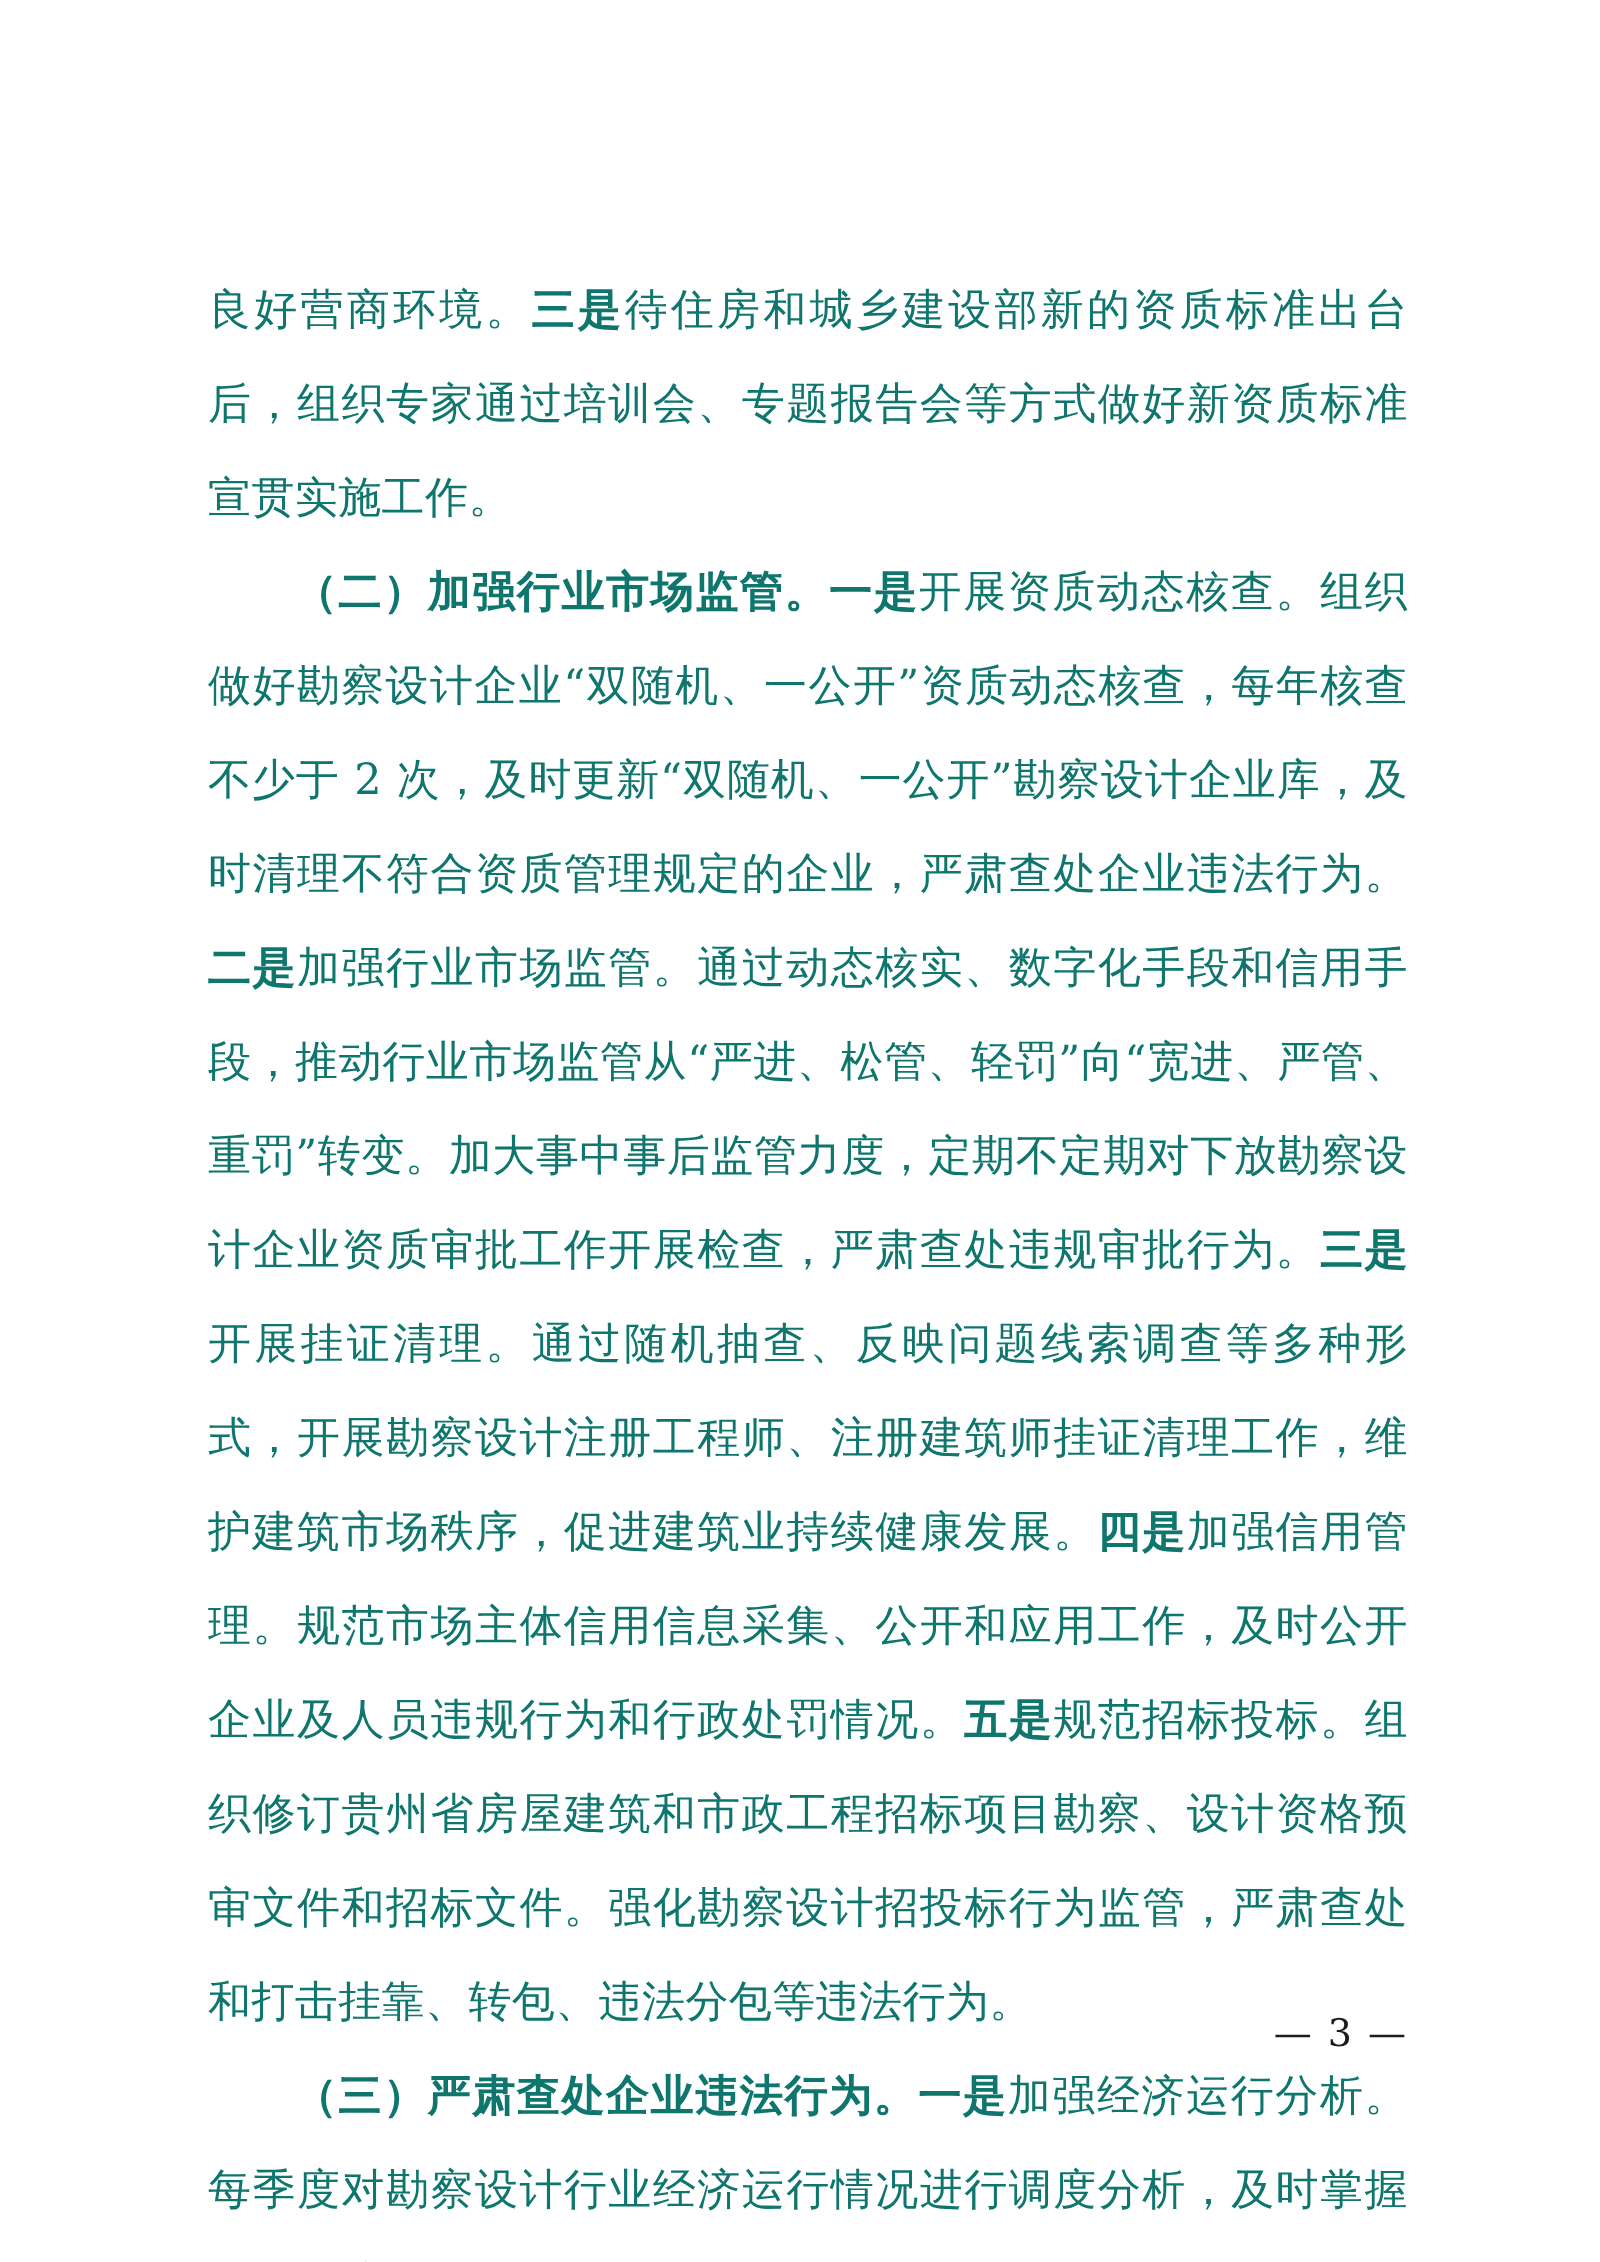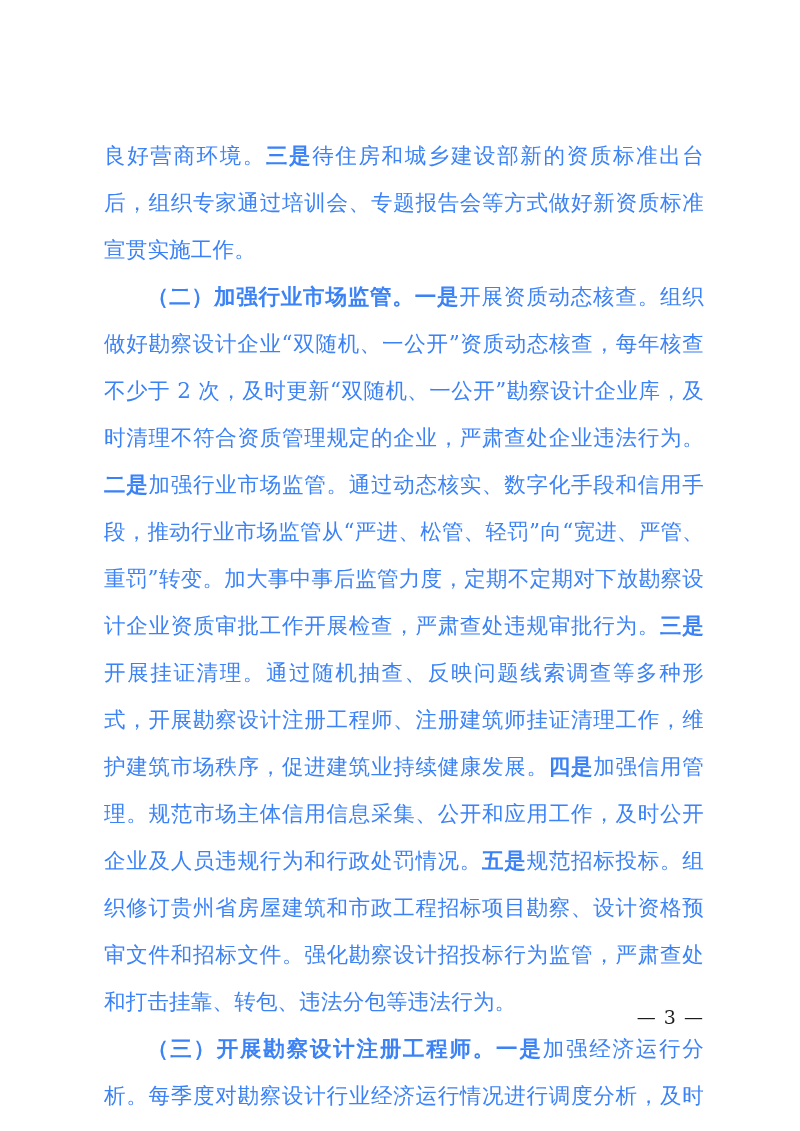"良好营商环境。三是待住房和城乡建设部新的资质标准出台后，组织专家通过培训会、专题" p.para { color: #3b82f6 -> #0f766e }
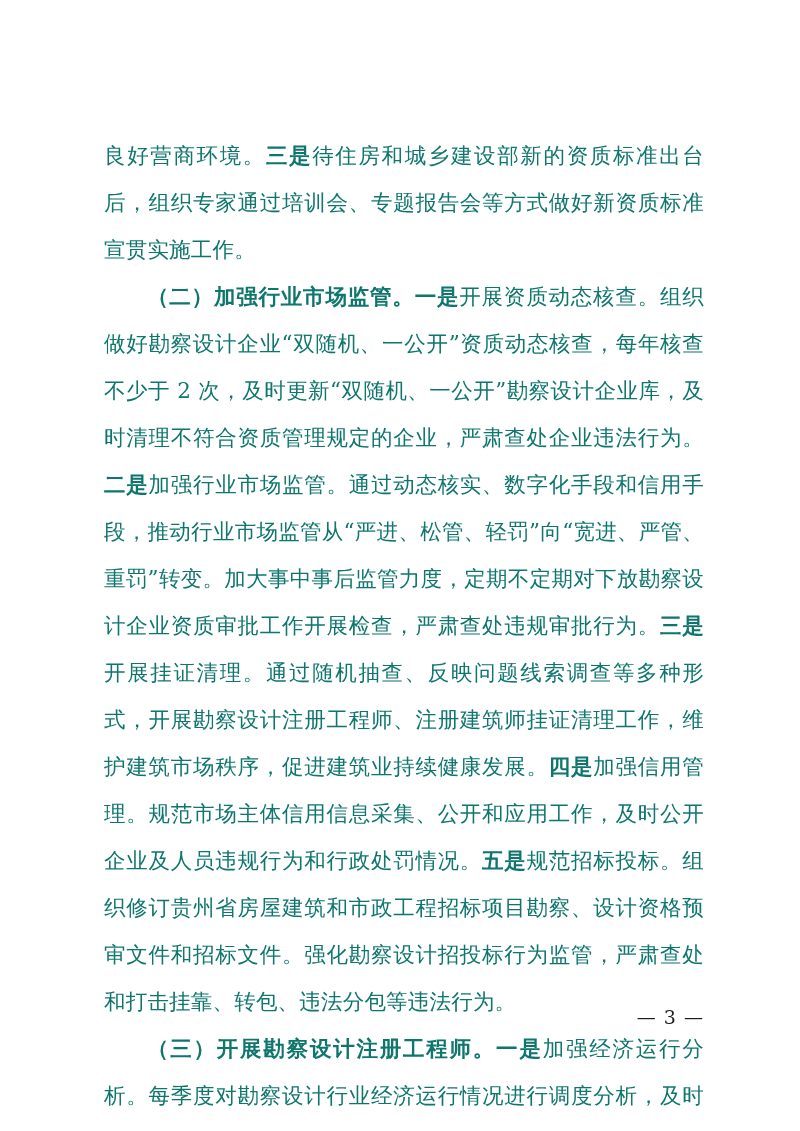"（三）开展勘察设计注册工程师。" span.b { text: 开展勘察设计注册工程师 -> 严肃查处企业违法行为 }
